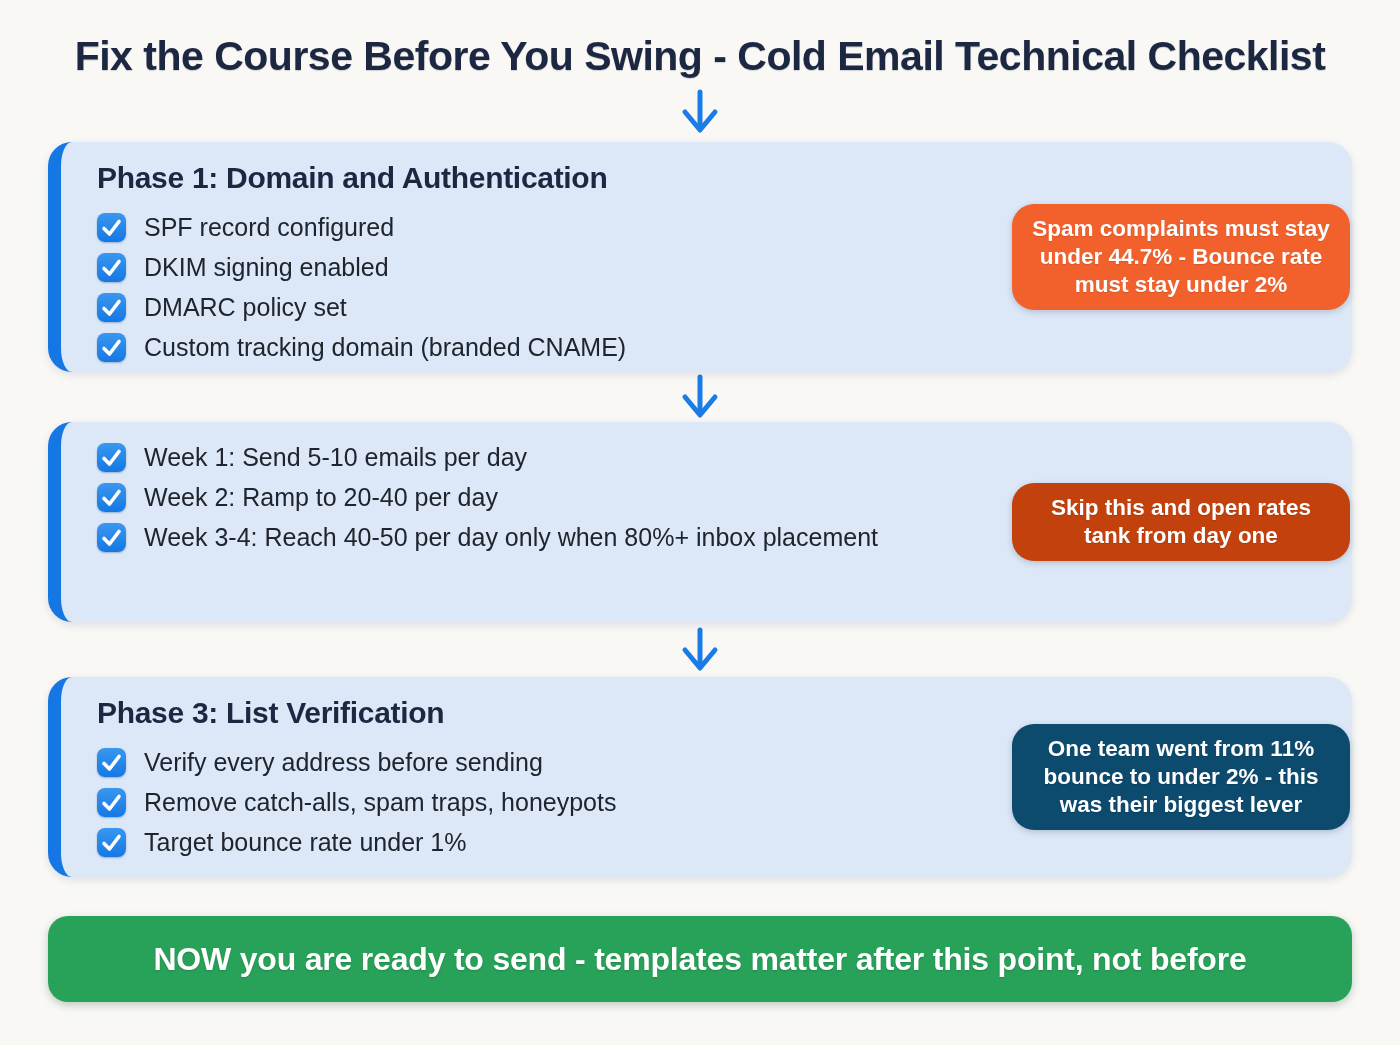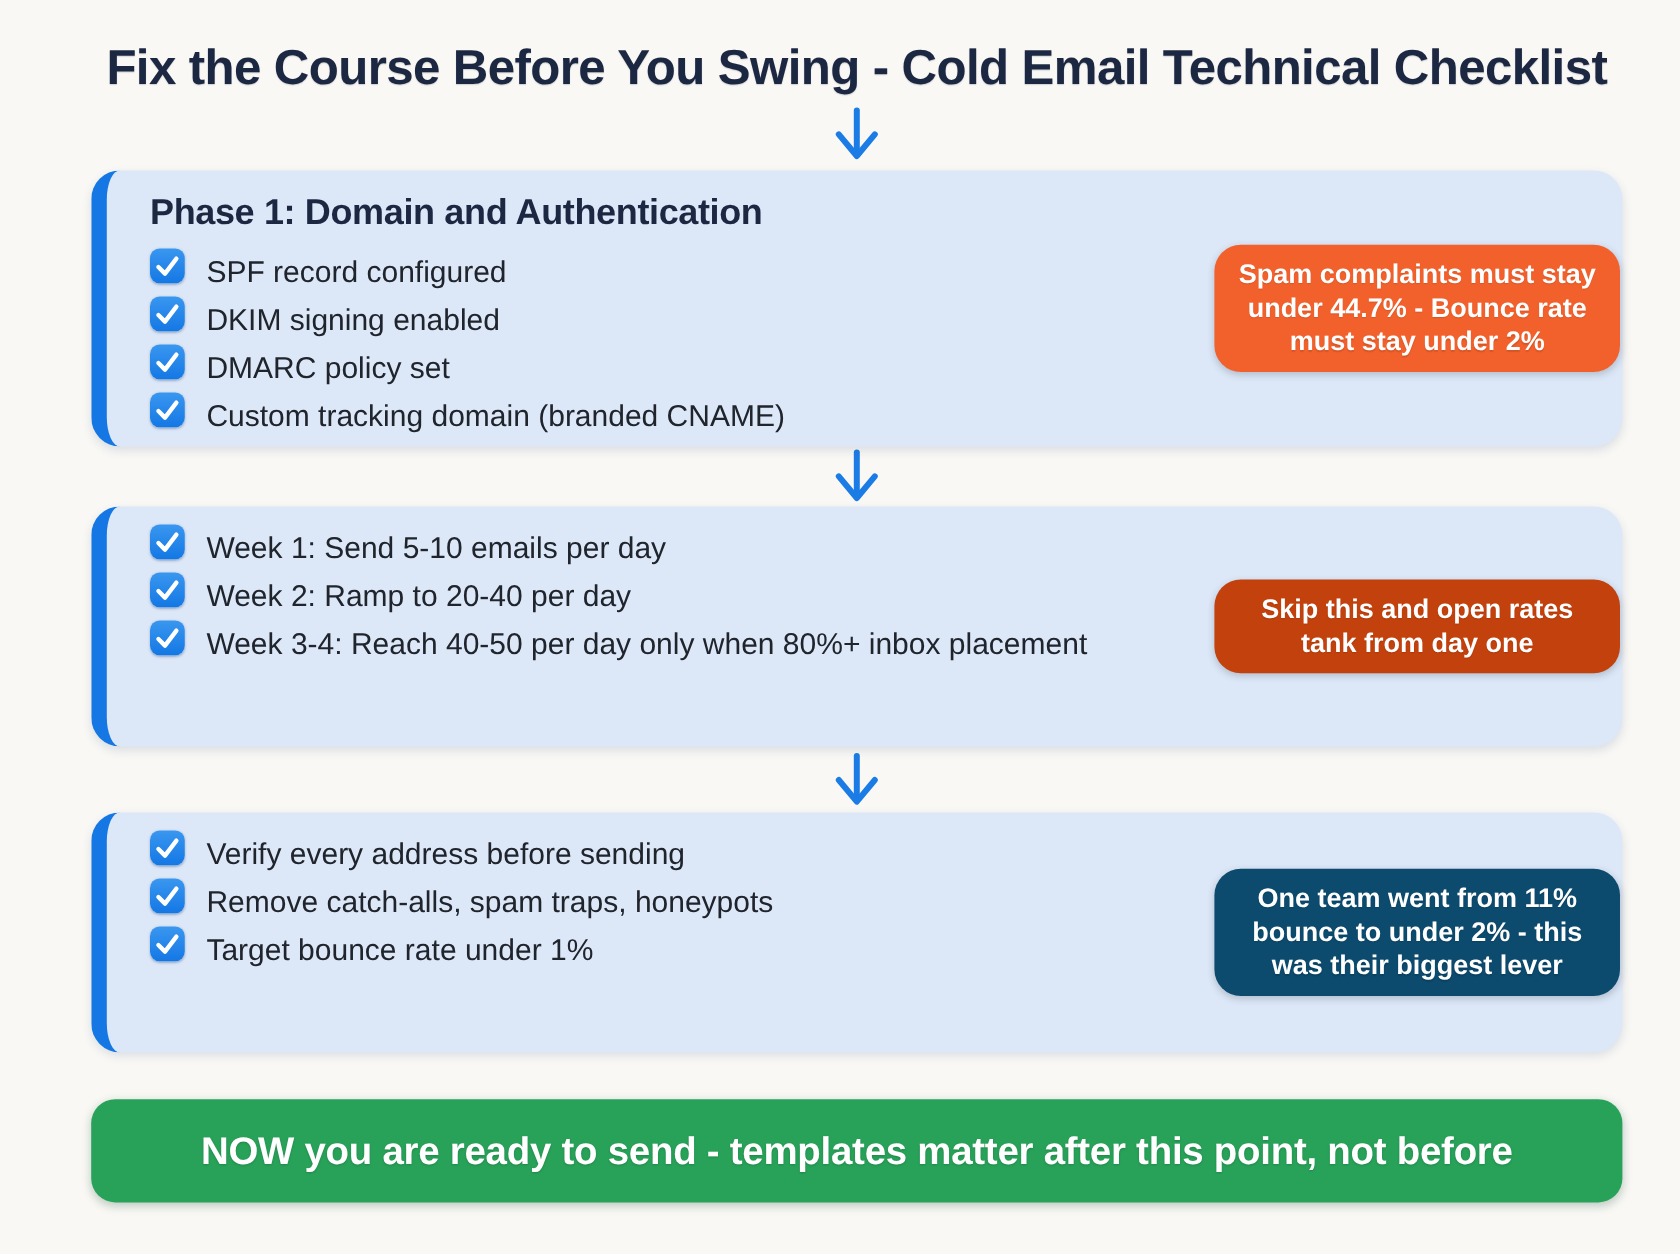"Fix the Course Before You" .page { padding-left: 28px -> none }
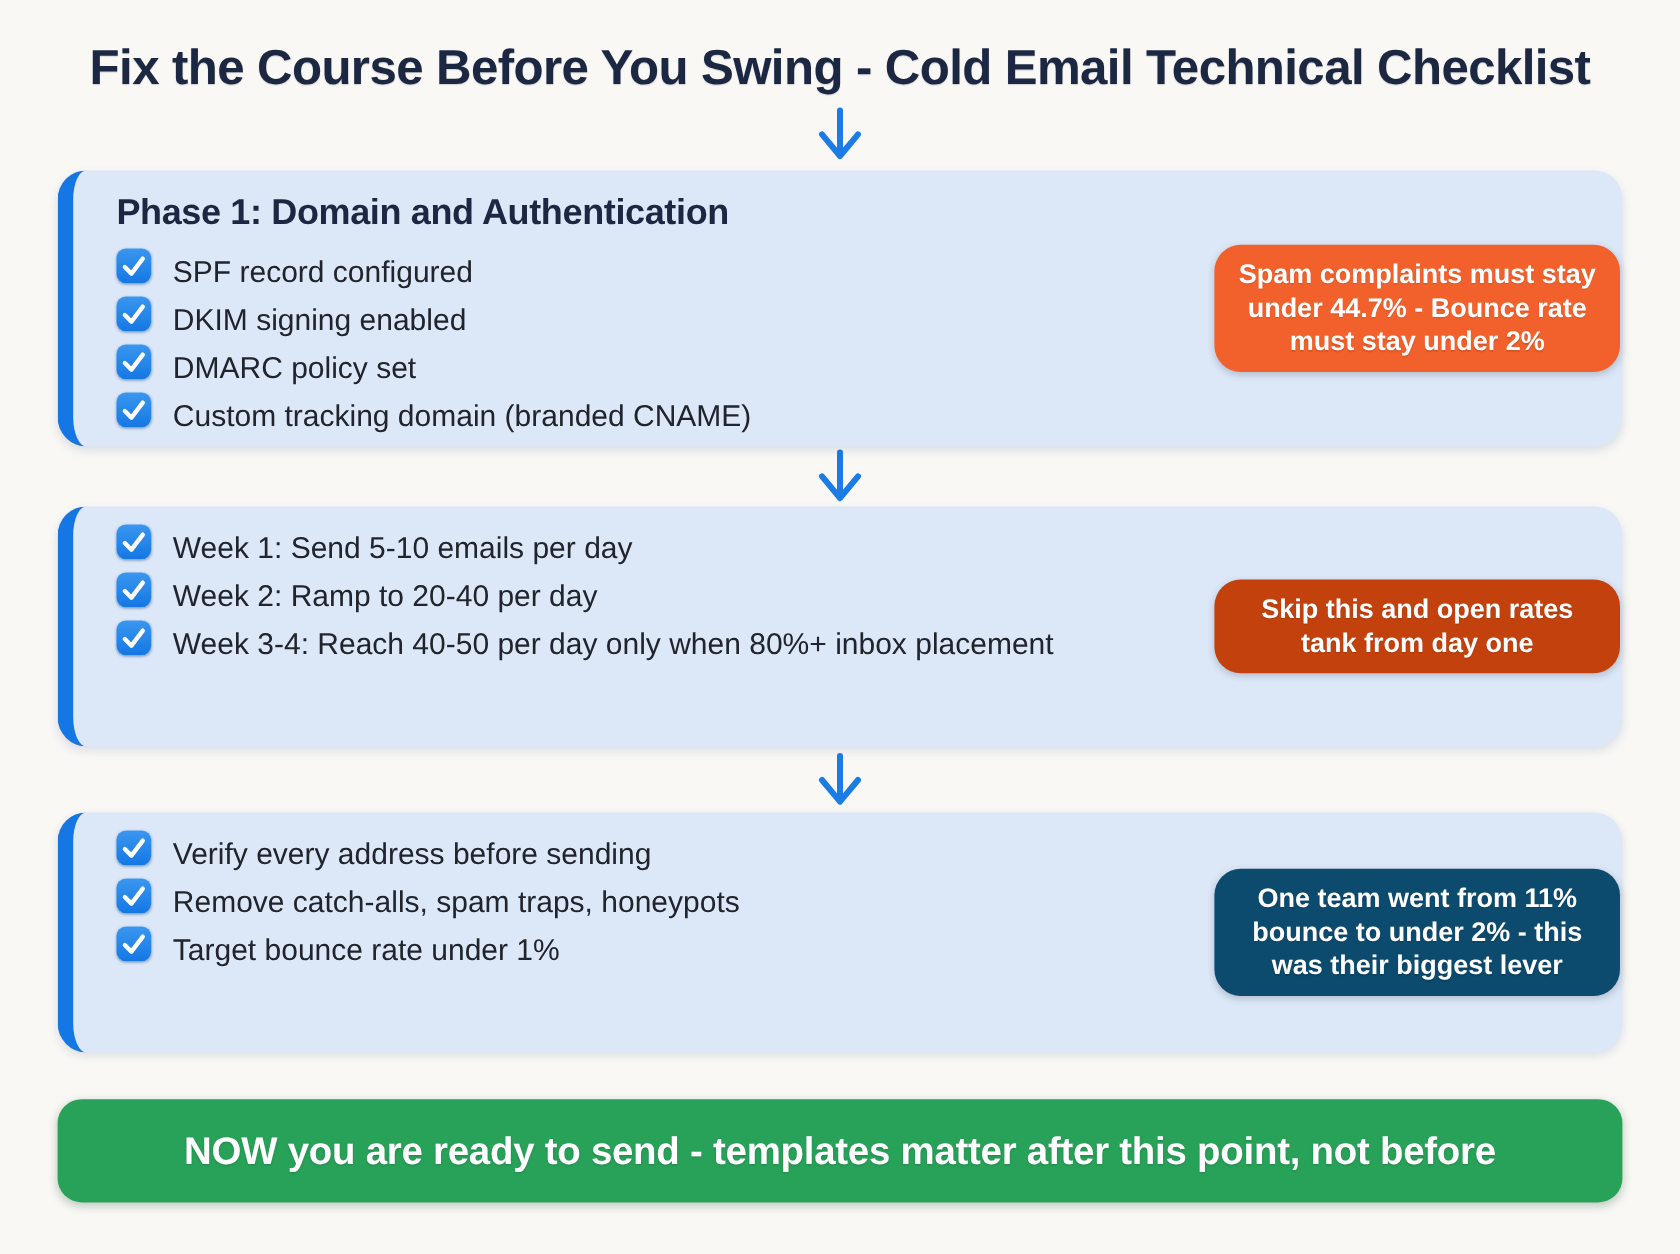"SPF record configured" .item { align-items: flex-start -> center }
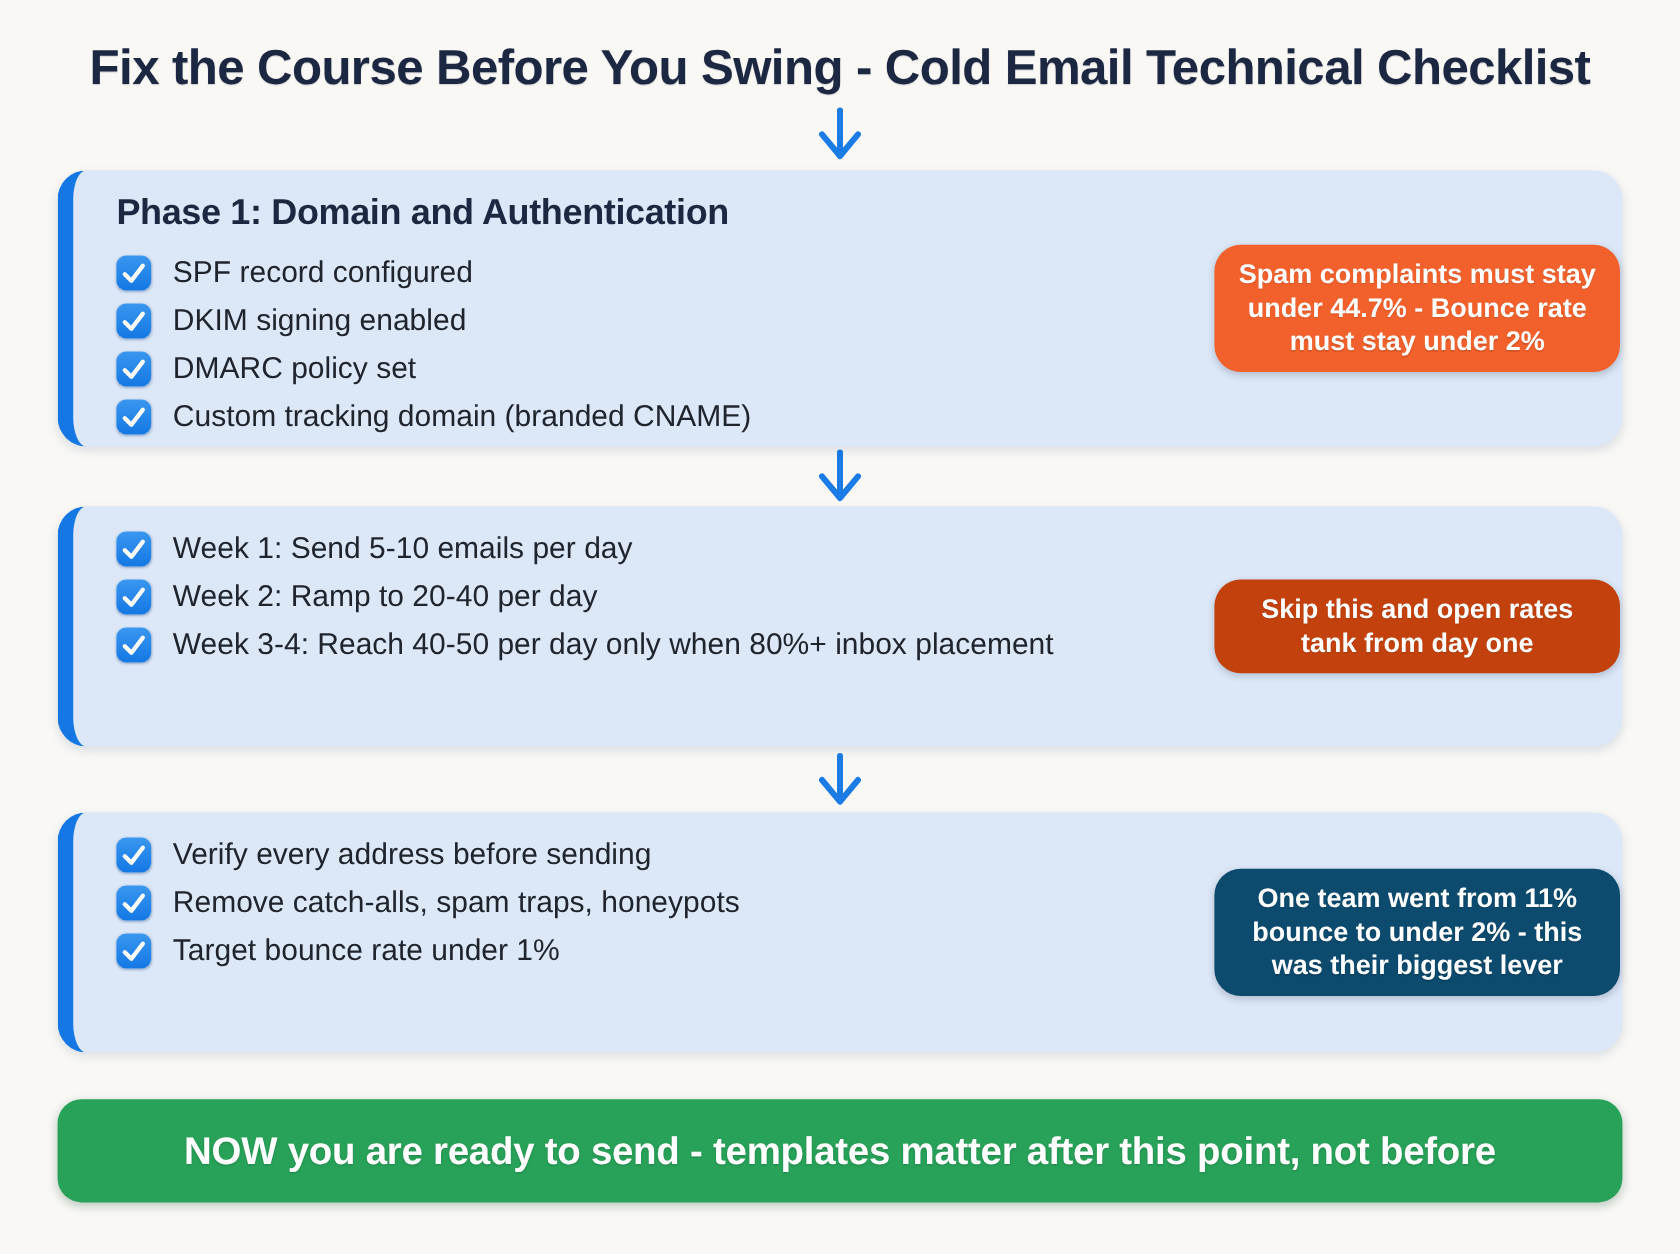"Phase 3: List Verification" h2.phase-heading { html: none -> <h2>Phase 3: List Verification</h2> }
